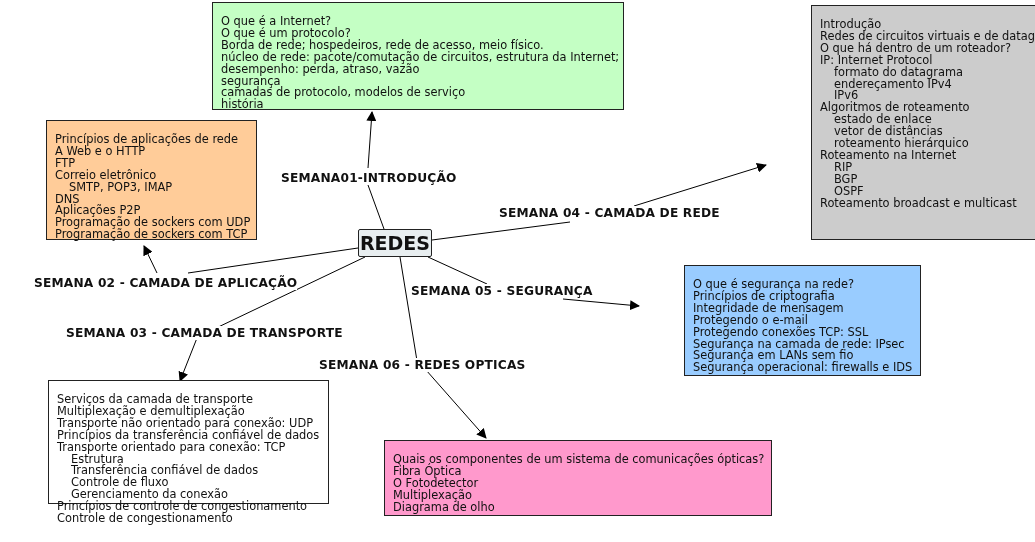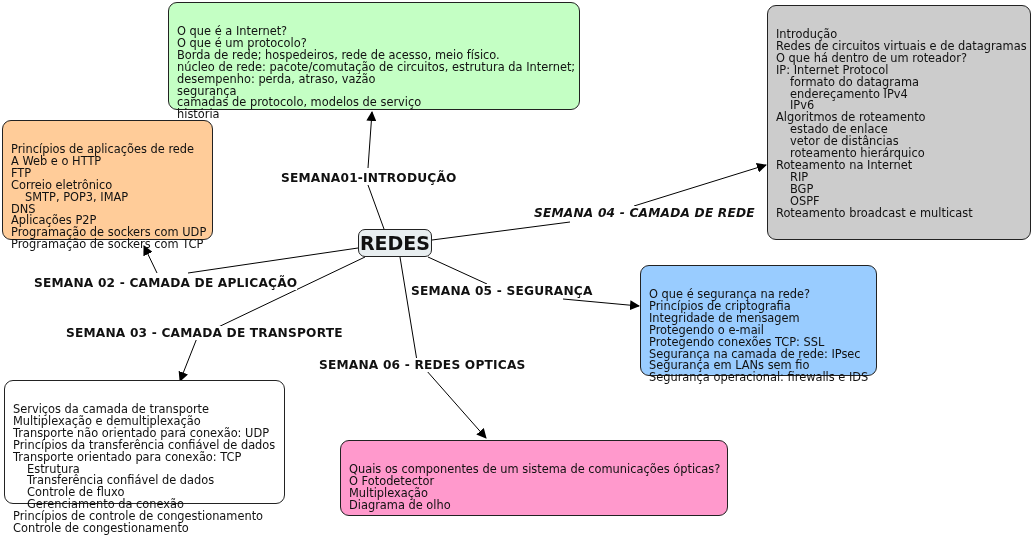"O que é a Internet?" .node { border-radius: 9px -> 0; margin-left: none -> 44px; padding: 23px 8px -> 13px 8px }
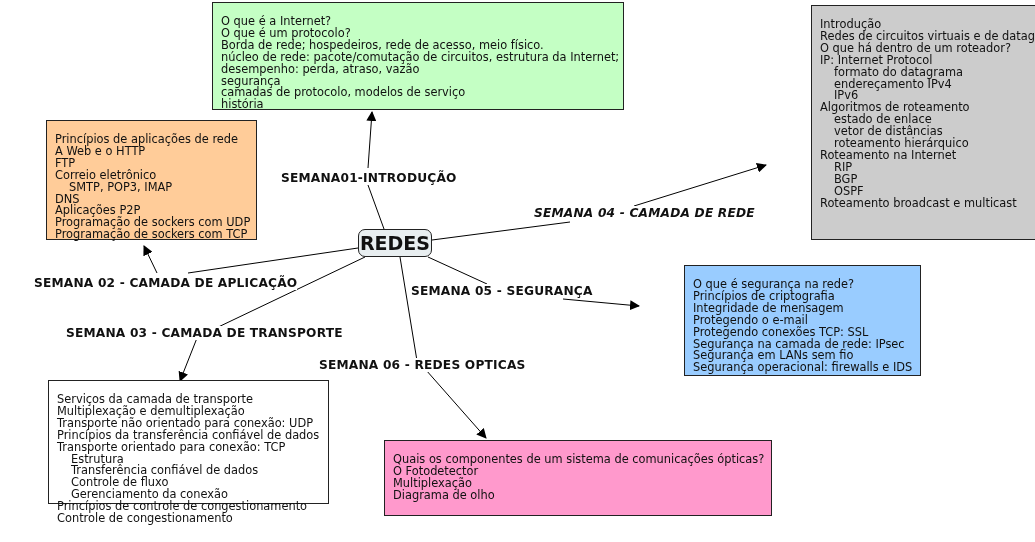"SEMANA 04 - CAMADA DE" div.label { font-style: italic -> none; left: 534px -> 499px }
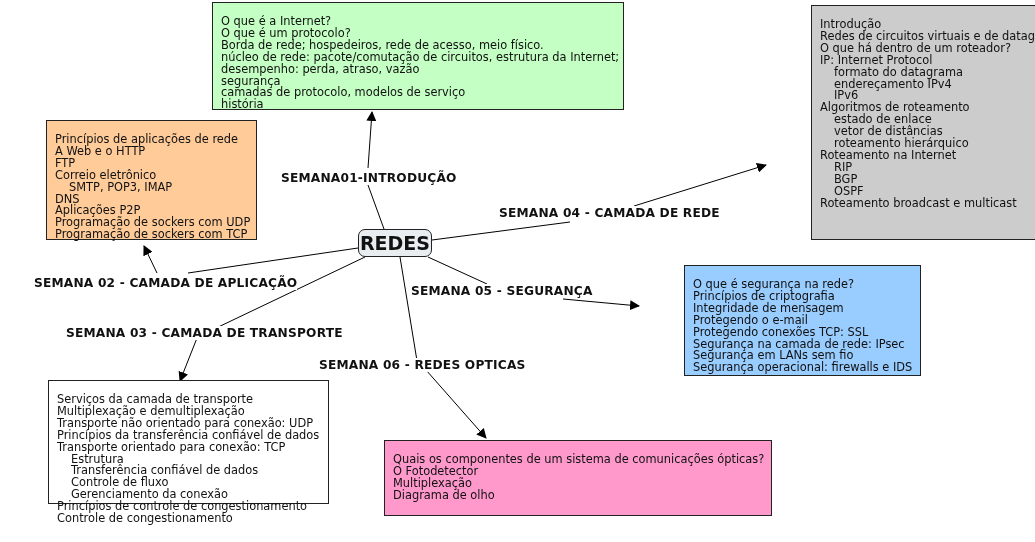"REDES" .center { border-radius: 7px -> 2px }
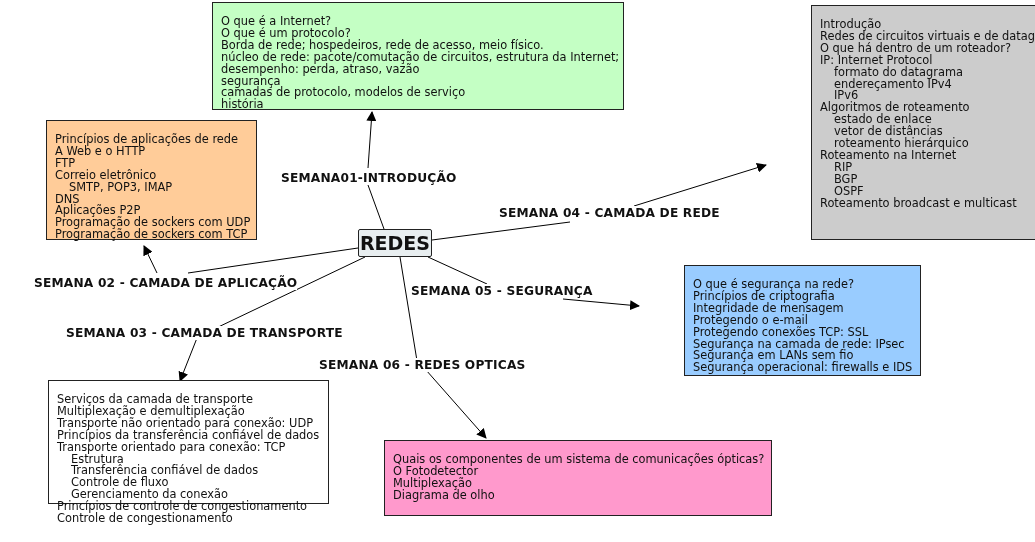"Fibra Óptica" span.line { html: none -> <span>Fibra Óptica</span> }
